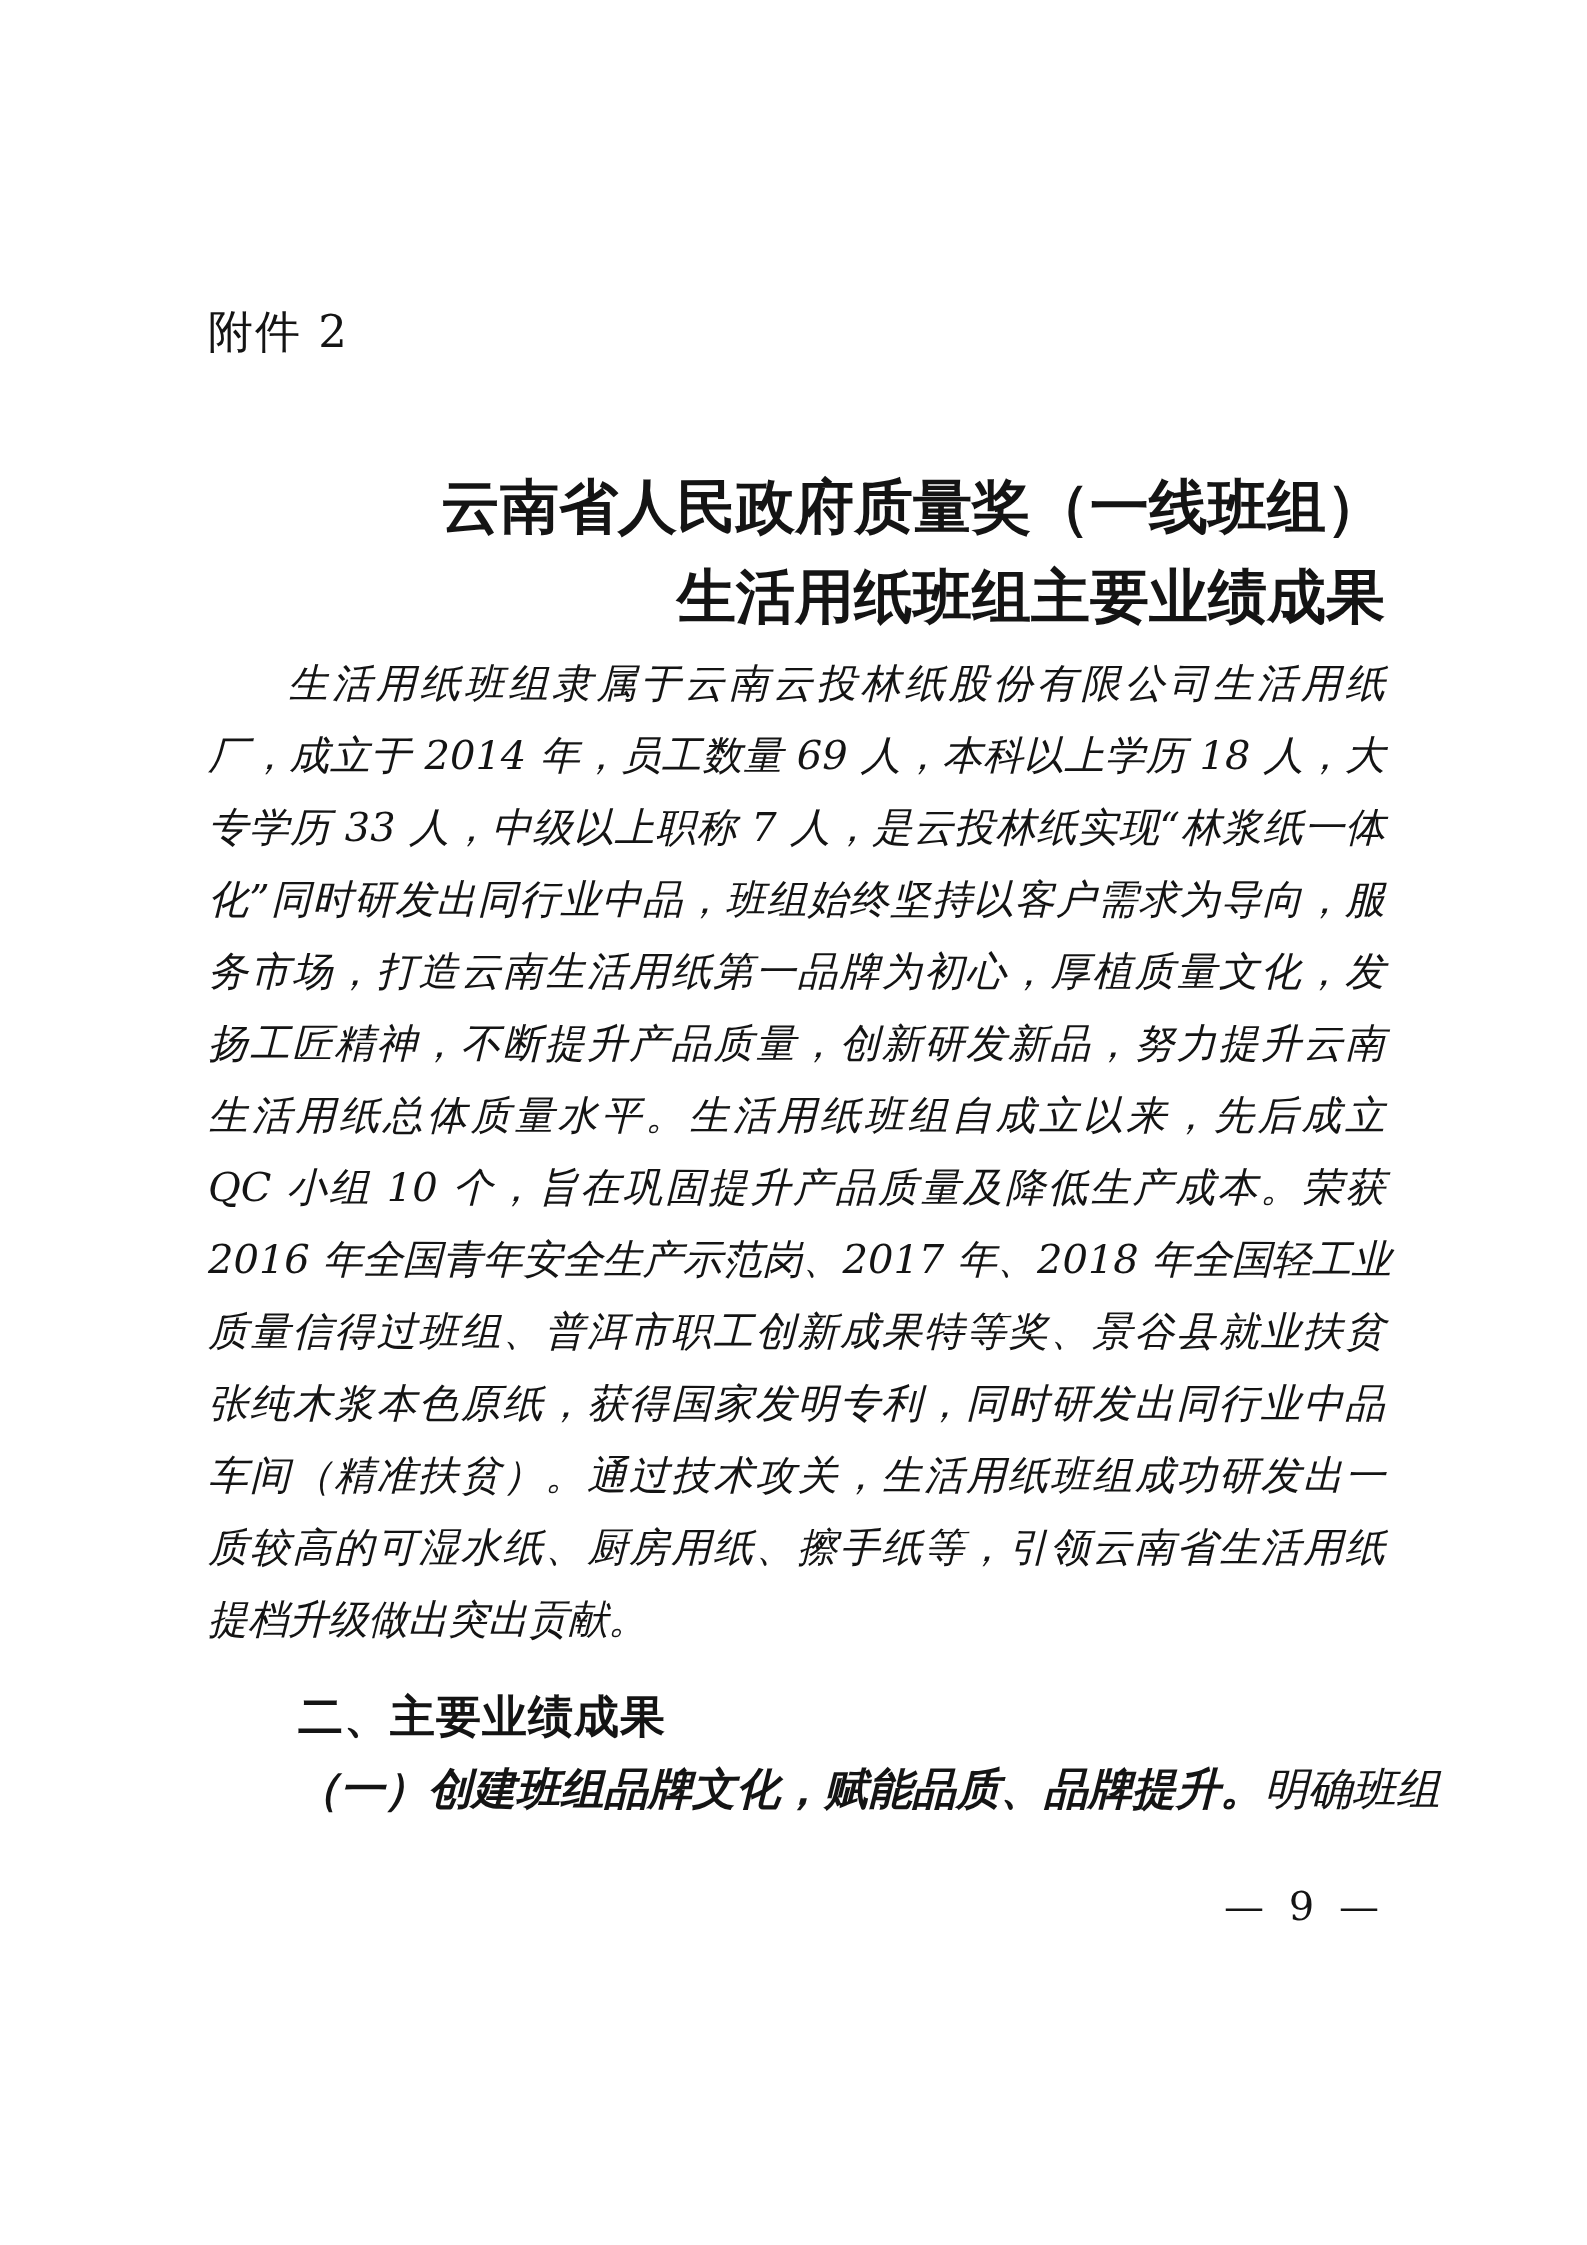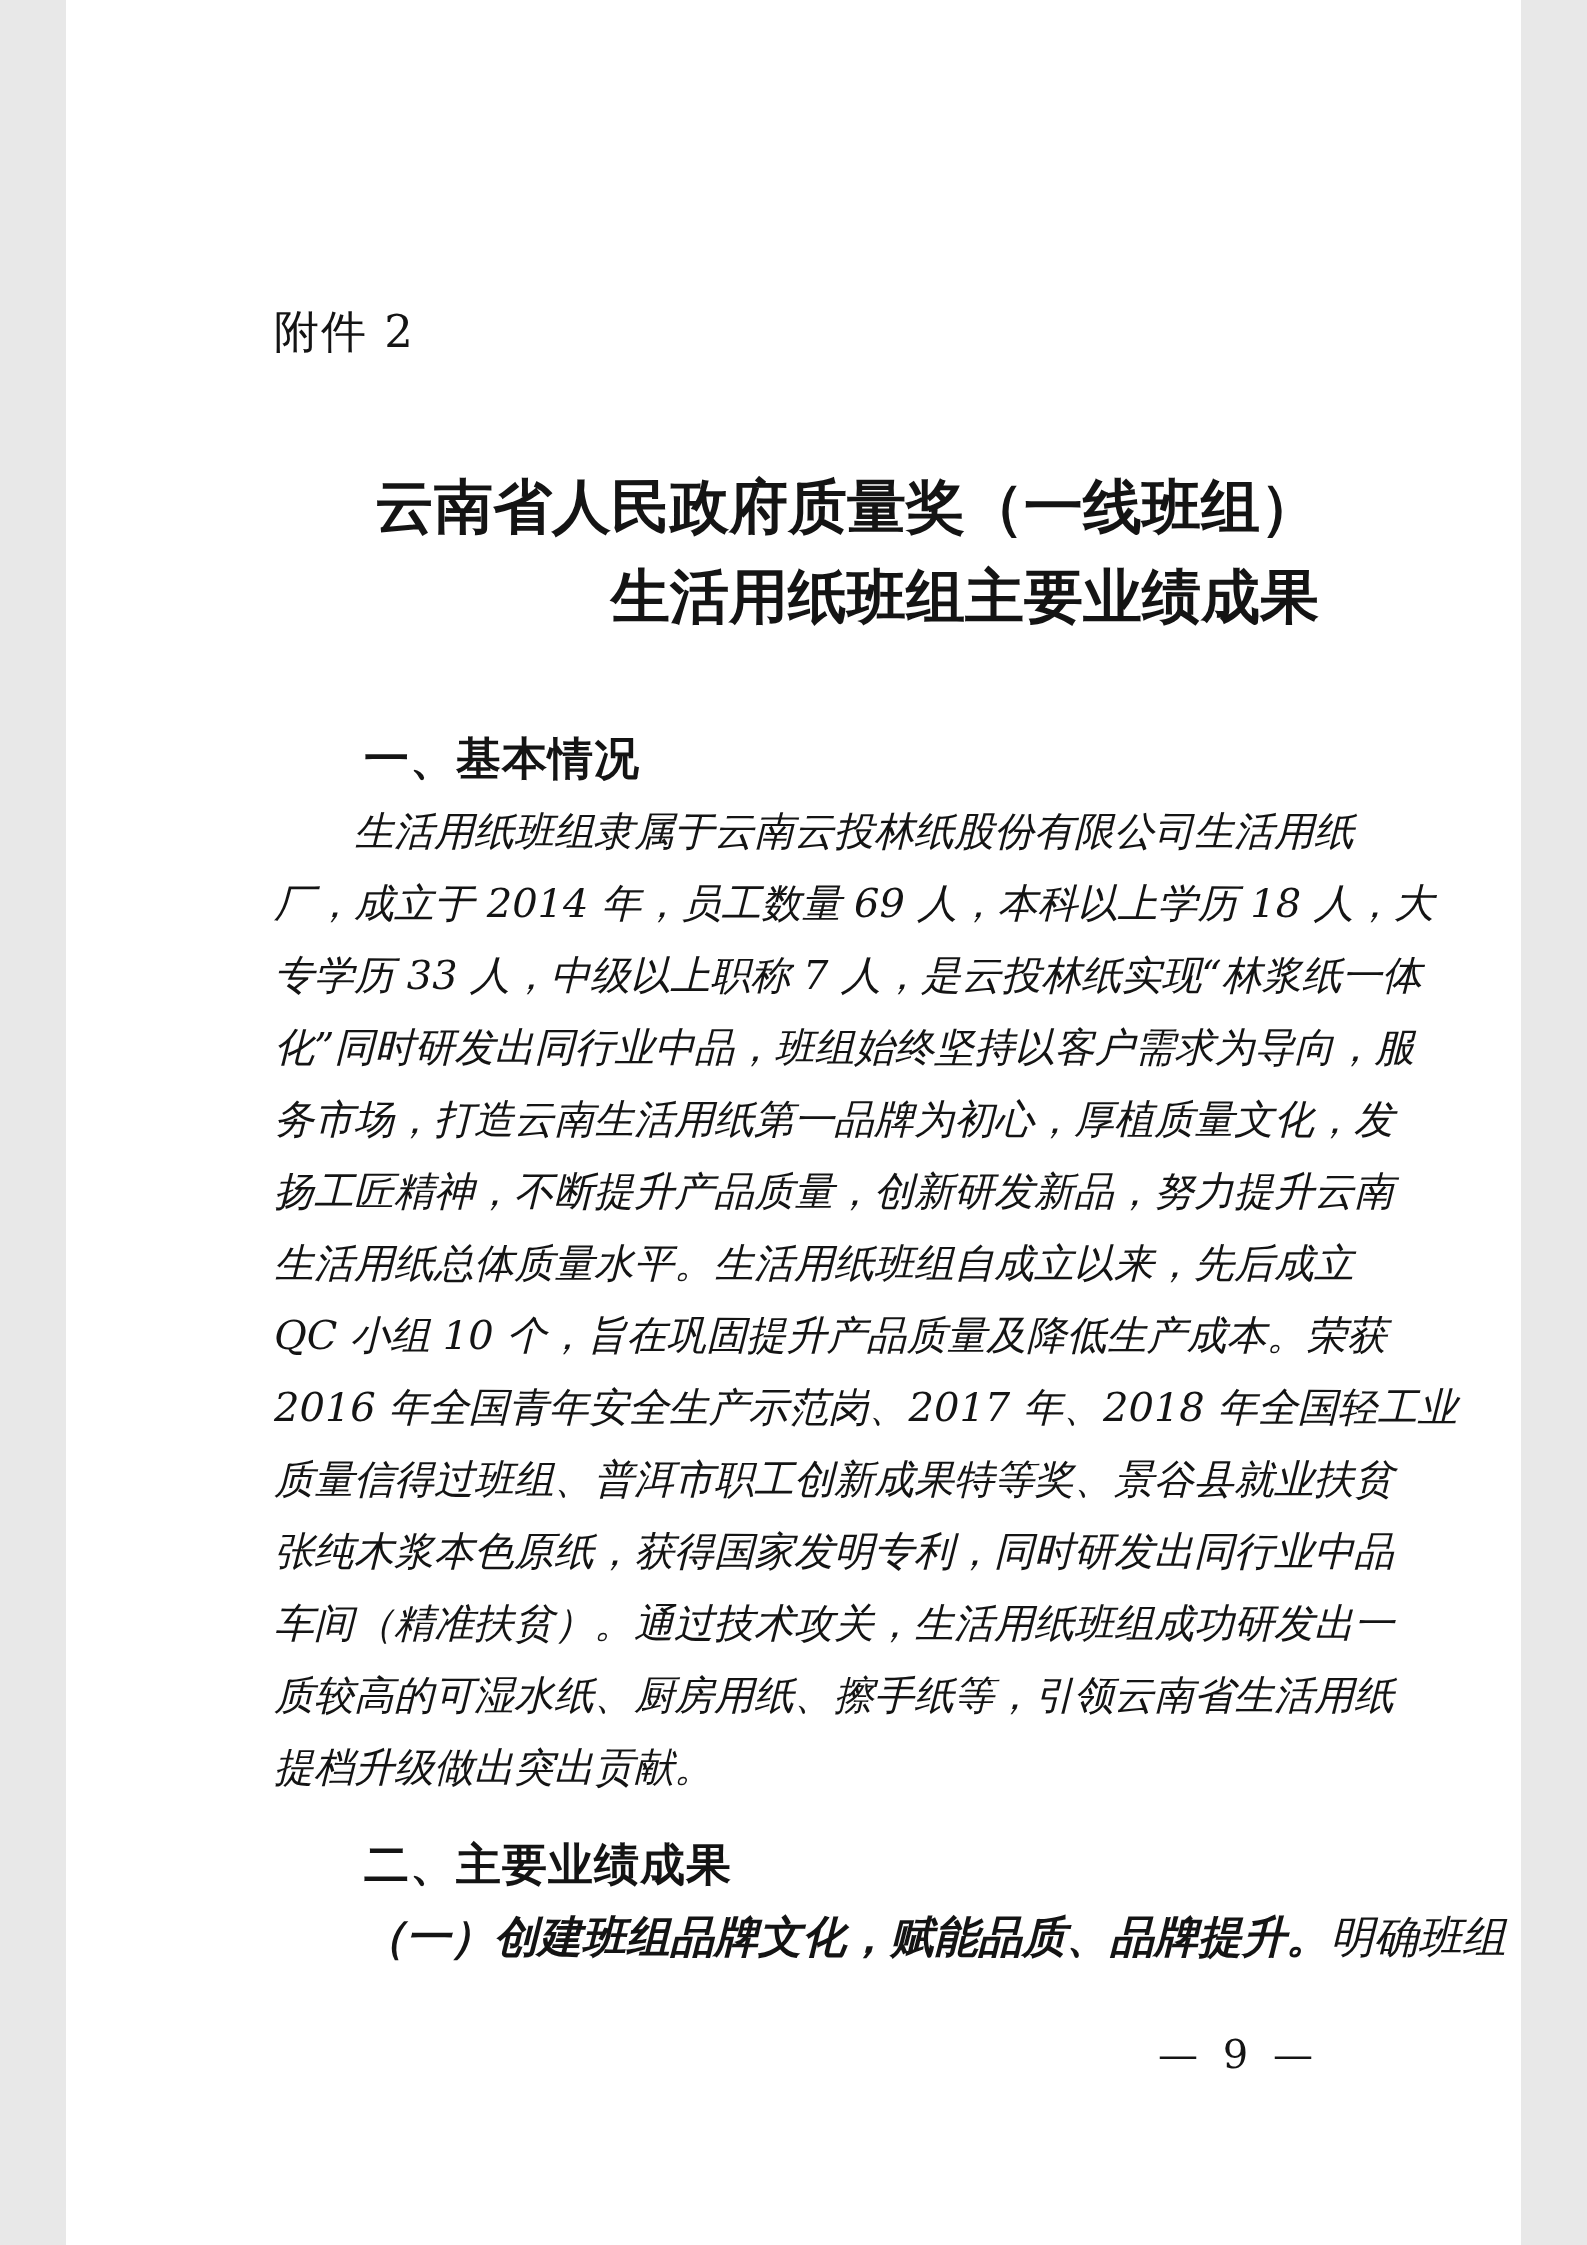"附件 2" .page { width: 1455px -> 1587px }
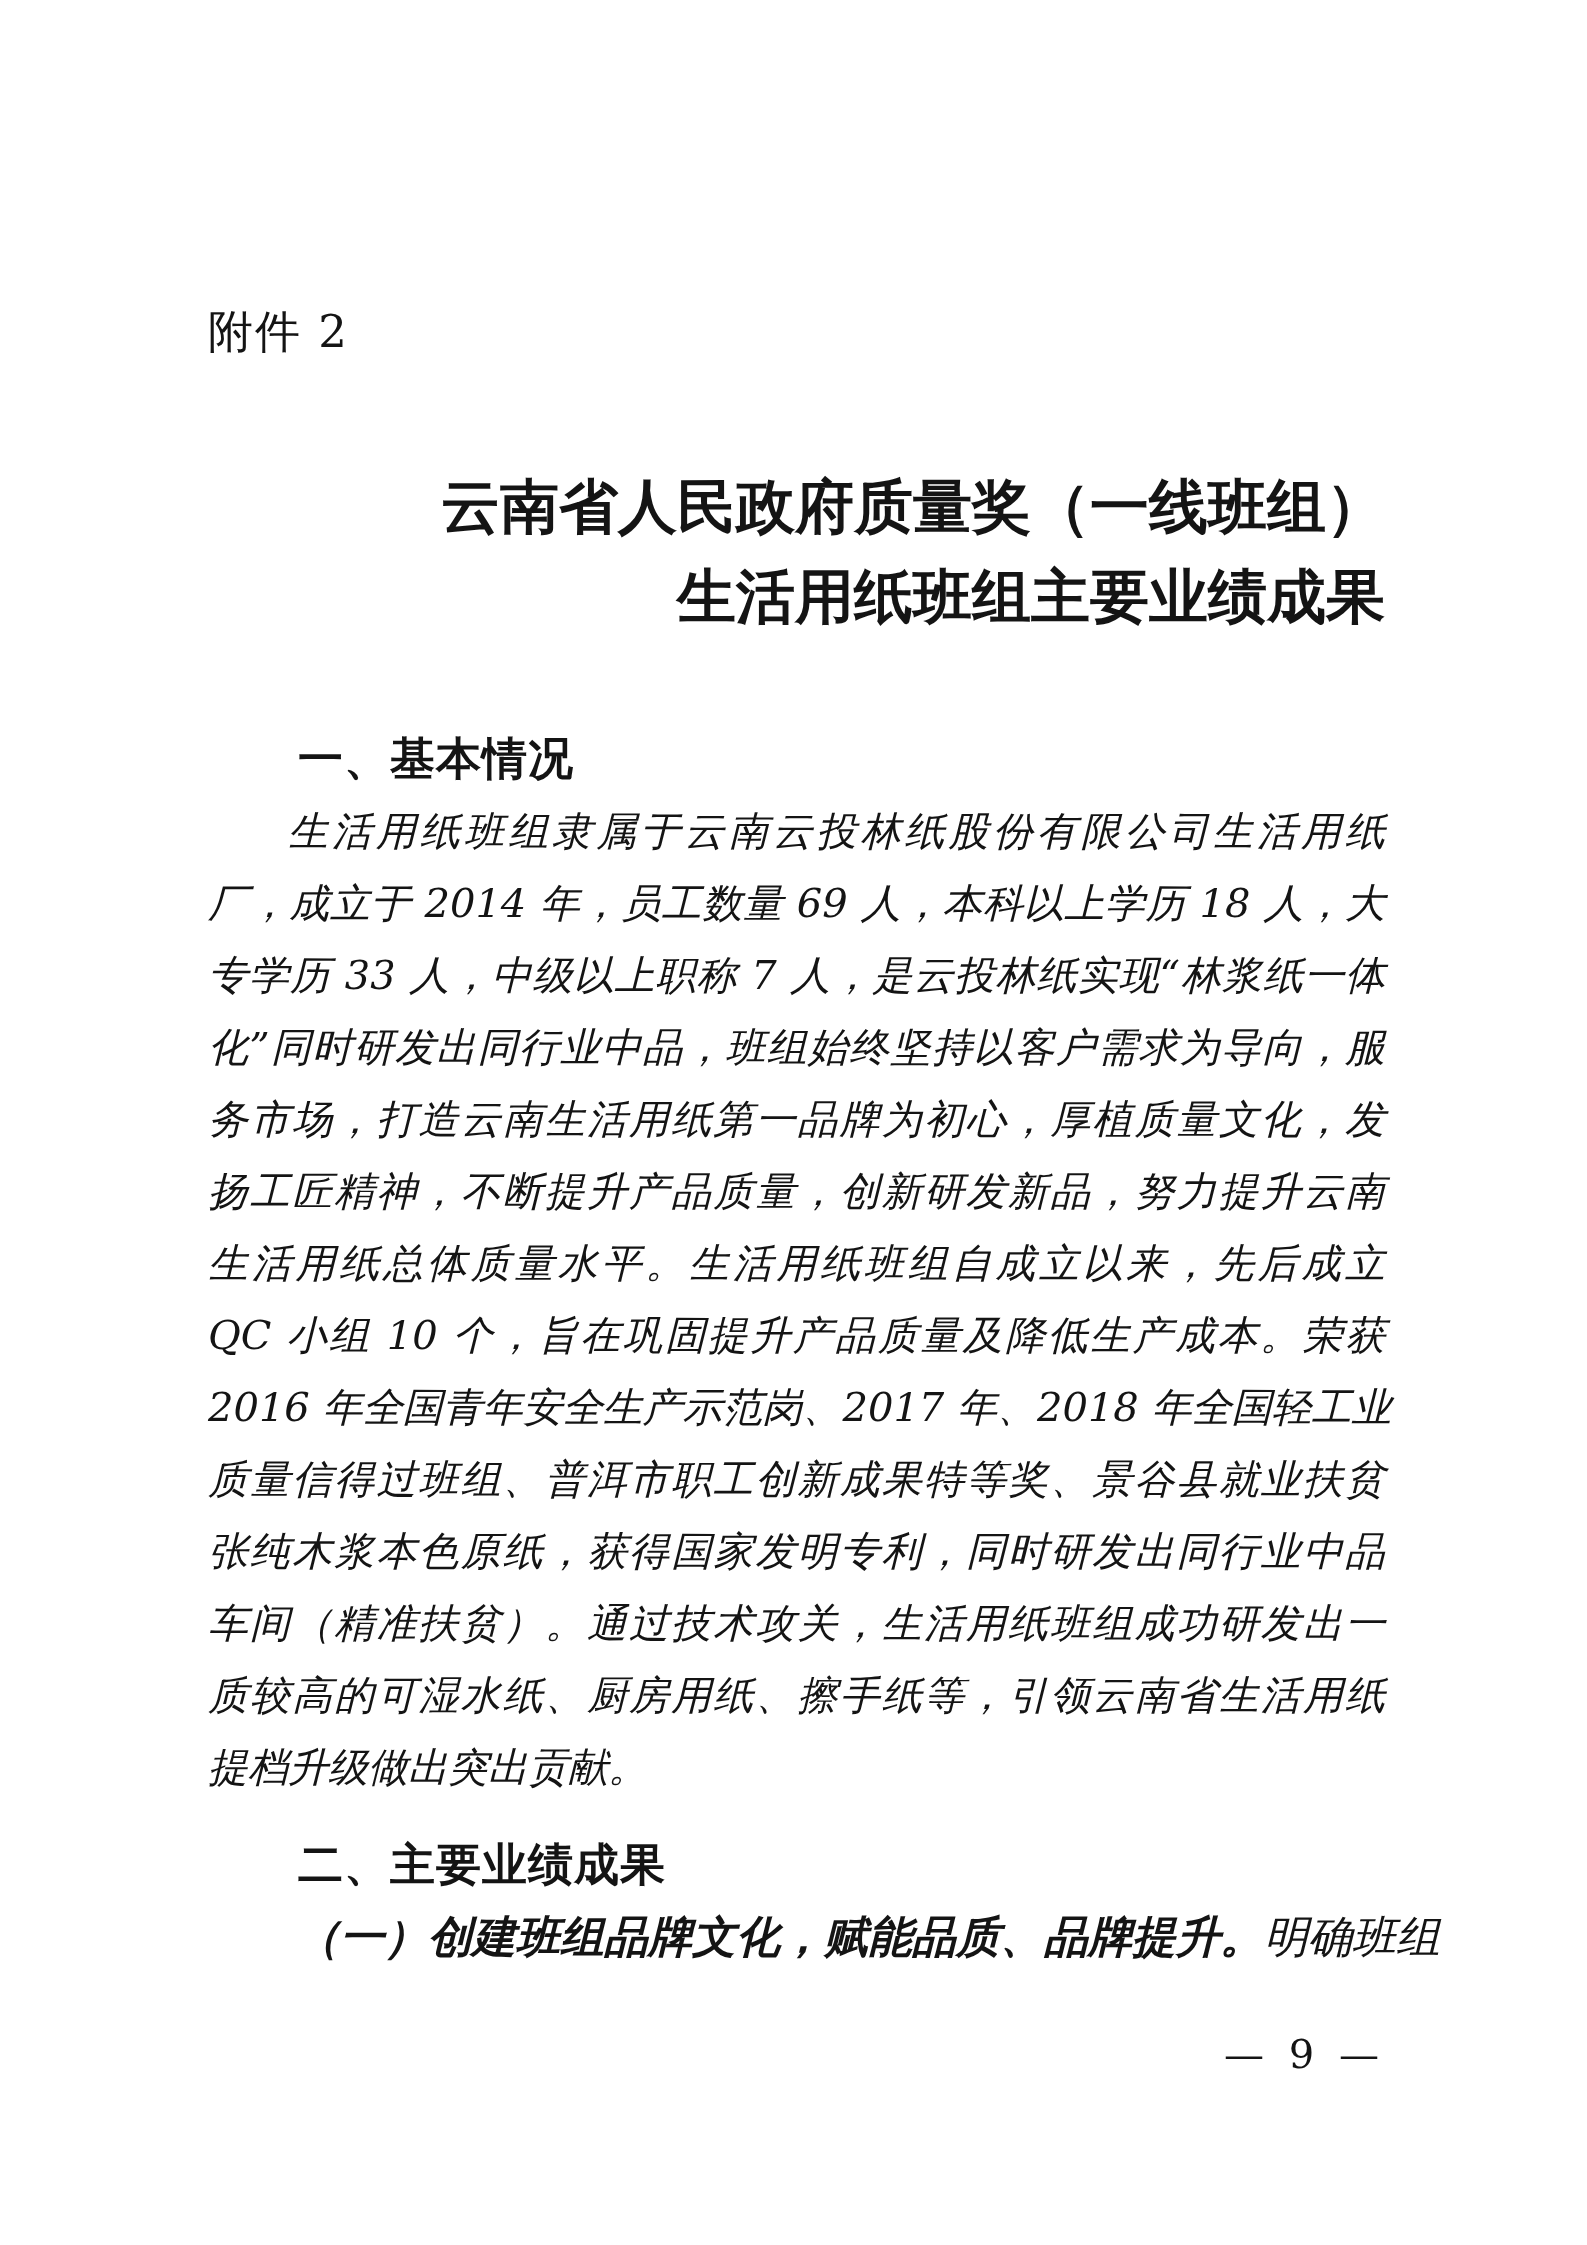"一、基本情况" div.section-heading { html: <div>一、基本情况</div> -> none }
